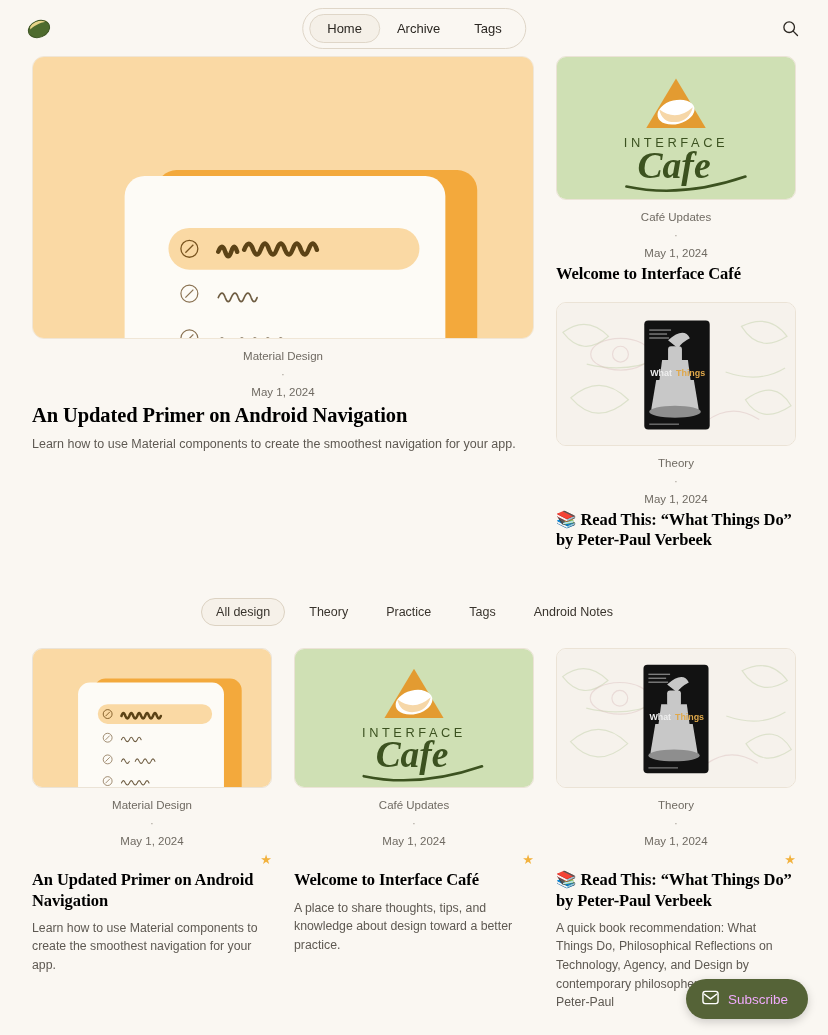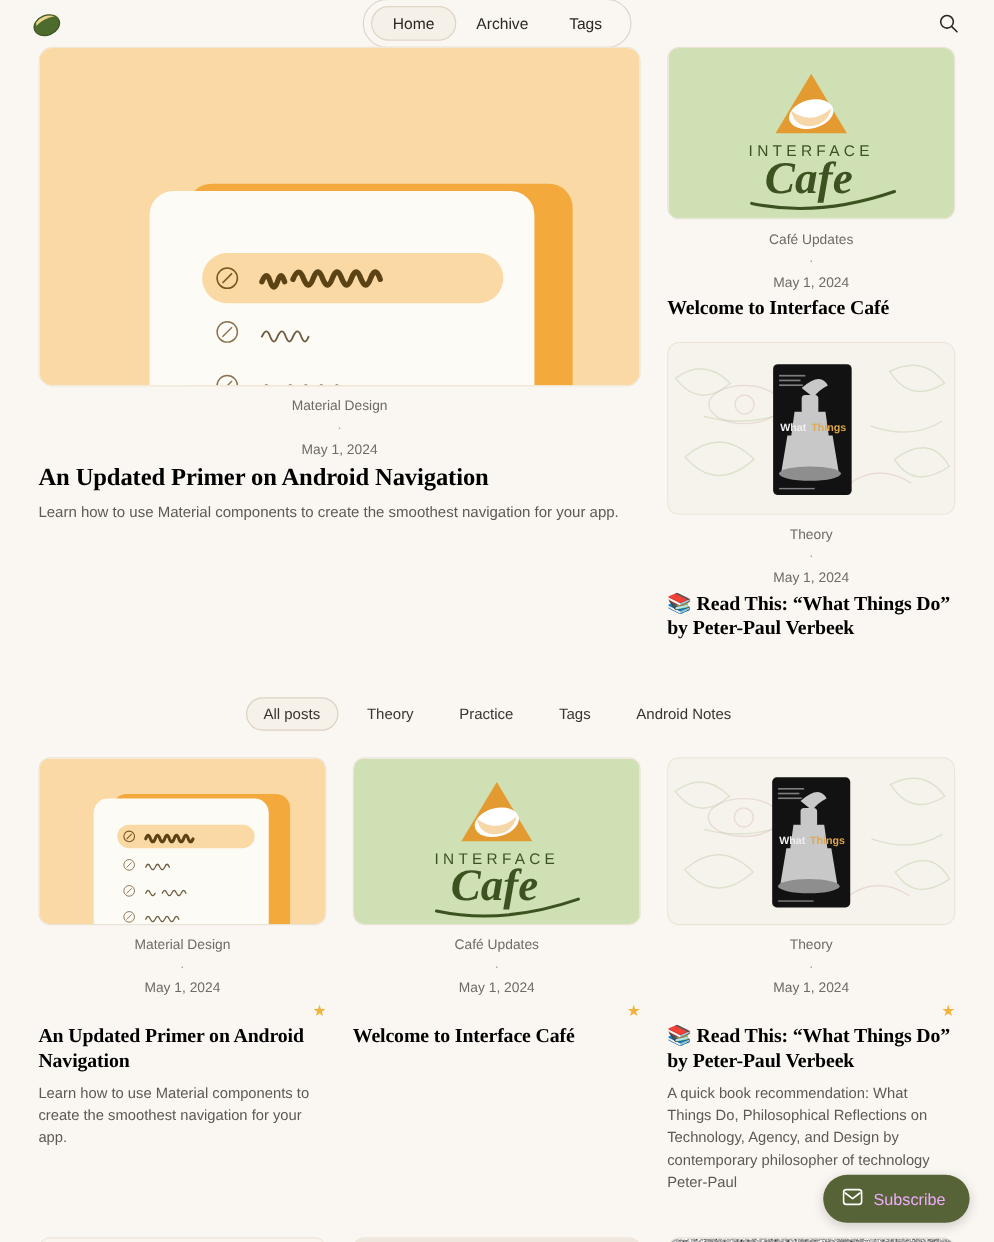"Home" .header { height: 39px -> 56px }
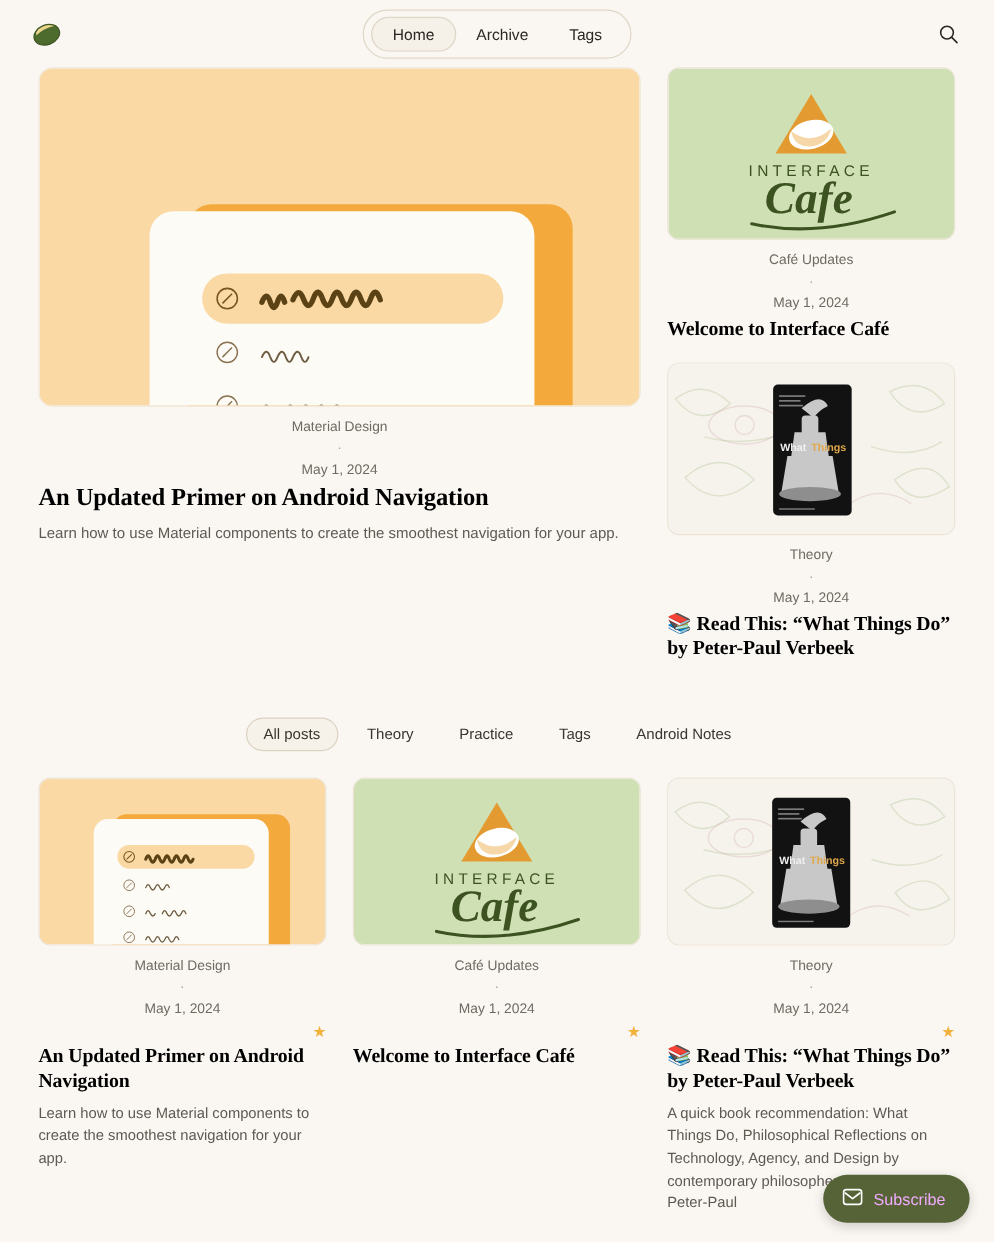"All posts" div.filter { text: posts -> design }
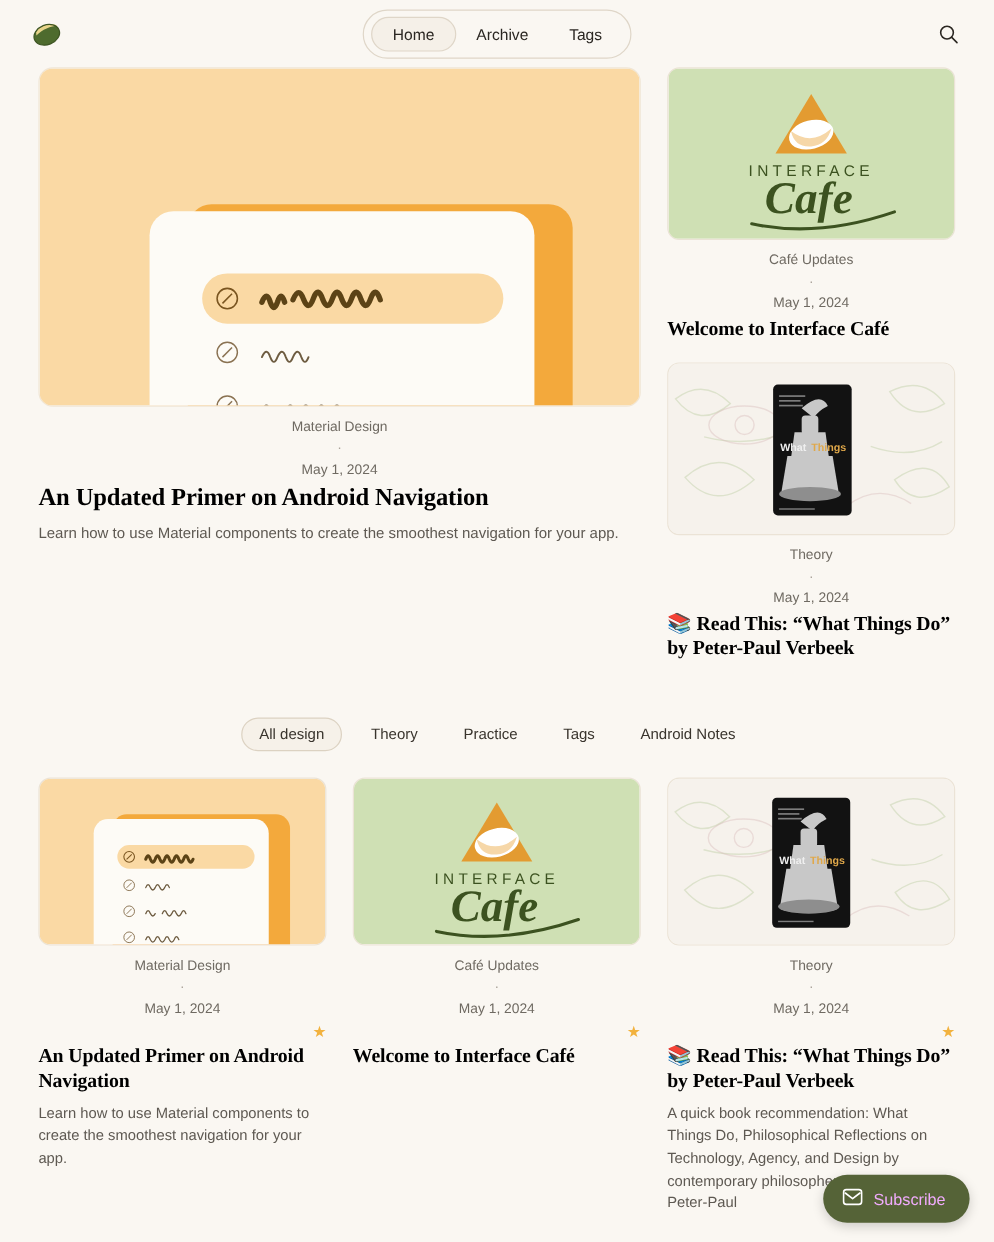"A place to share thoughts," div.card-excerpt { html: none -> <div>A place to share thoughts, tips, and knowledge about design toward a better practice.</div> }
